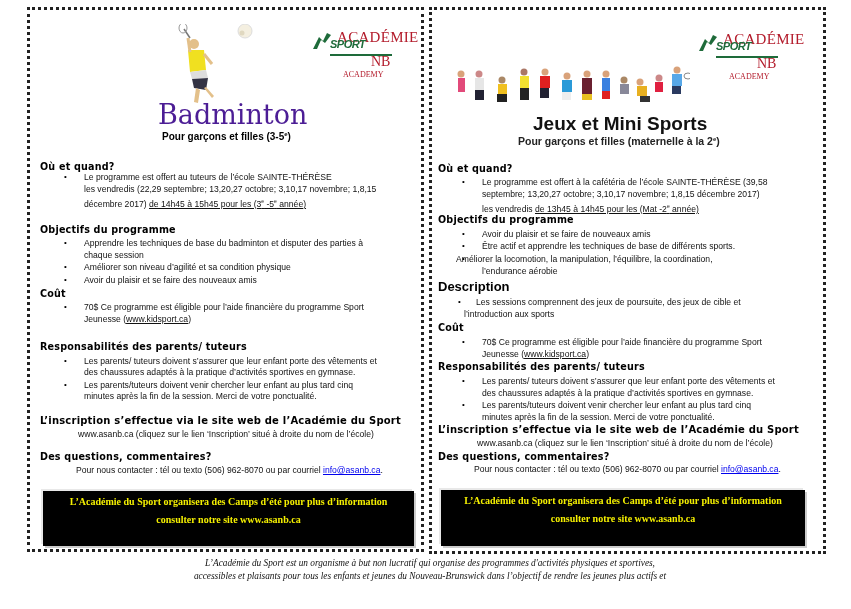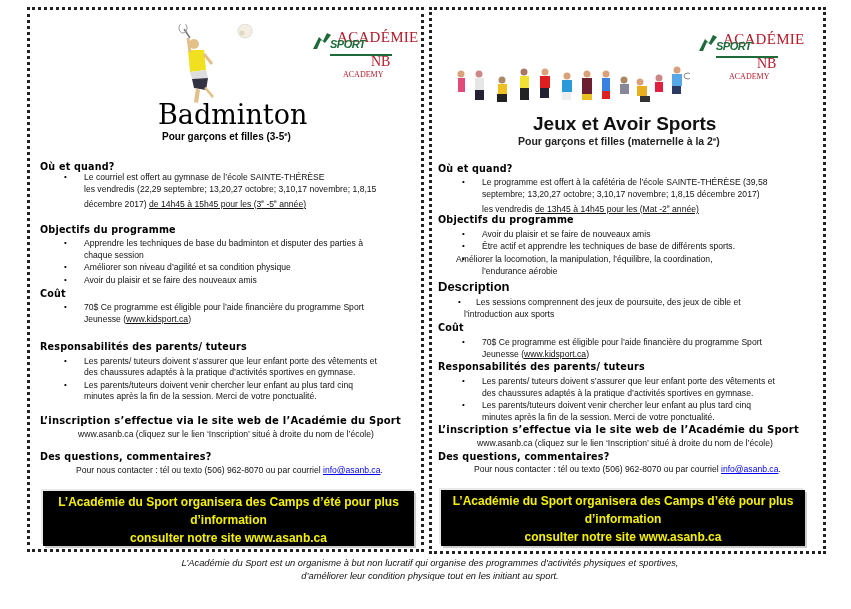"Badminton" .title-badm { color: #000000 -> #4c1d95 }
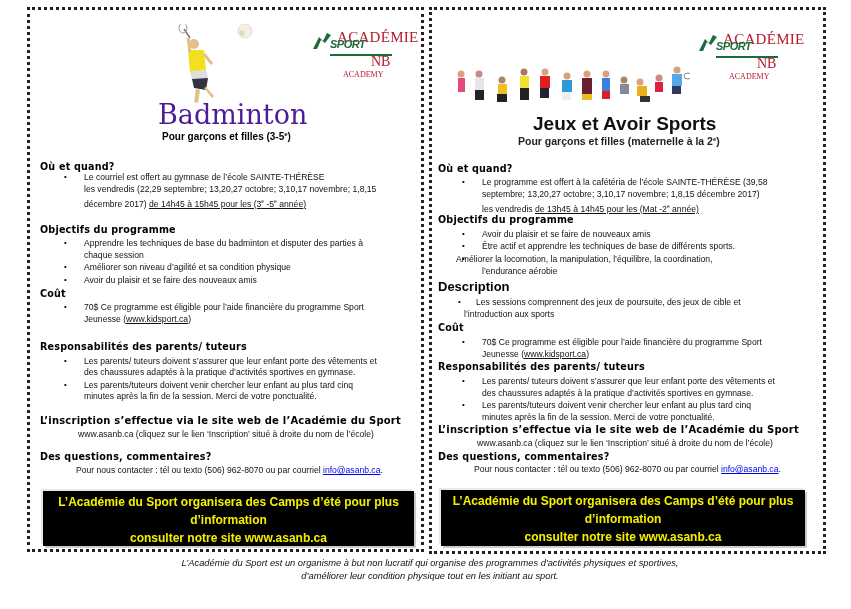"Jeux et Avoir Sports" div.title-jeux { text: Avoir -> Mini }
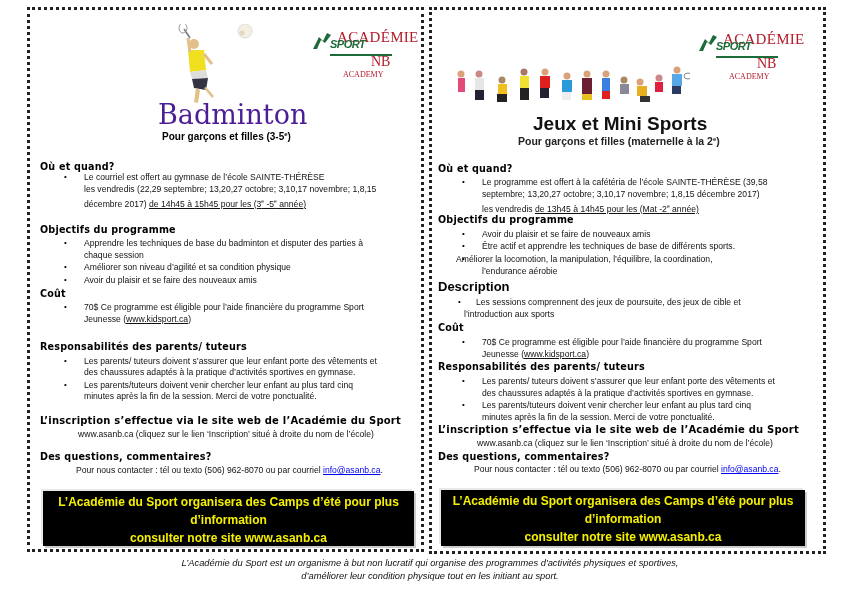"Le courriel est offert au" div.t { text: courriel est offert  au gymnase -> programme est offert  au tuteurs }
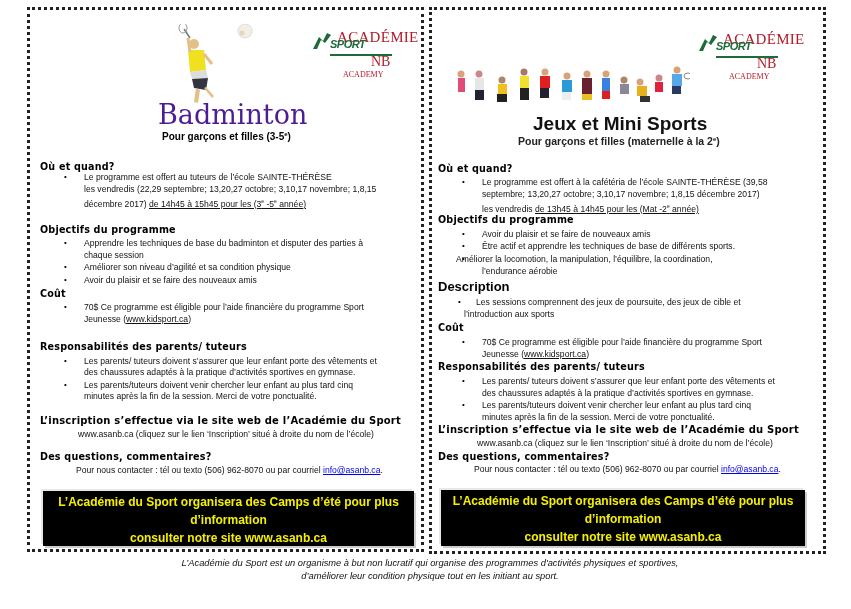"L’Académie du Sport organisera des" .banner div { font-family: Liberation Sans, sans-serif -> Liberation Serif, serif; font-size: 12px -> 10px }
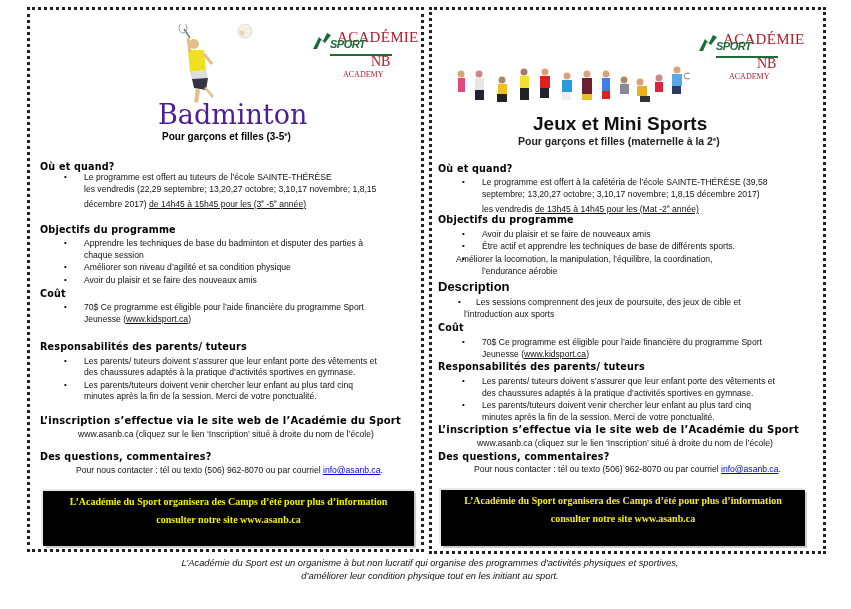"L’Académie du Sport est un" .footer { font-family: Liberation Sans, sans-serif -> Liberation Serif, serif }
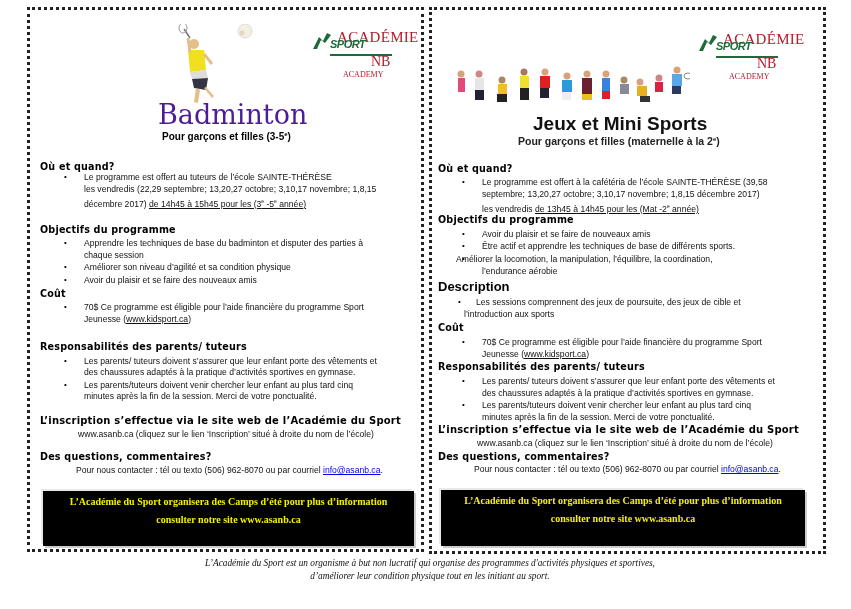"accessibles et plaisants pour tous" div { html: none -> <div>accessibles et plaisants pour tous les enfants et jeunes du Nouveau-Brunswick dans l’objectif de rendre les jeunes plus actifs et</div> }
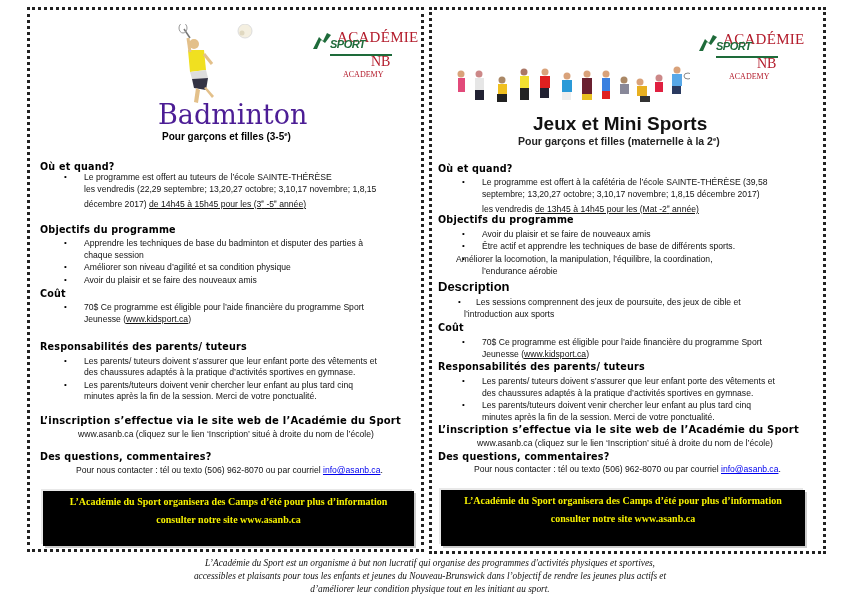"d’améliorer leur condition physique tout" div { html: <div>d’améliorer leur condition physique tout en les initiant au sport.</div> -> none }
